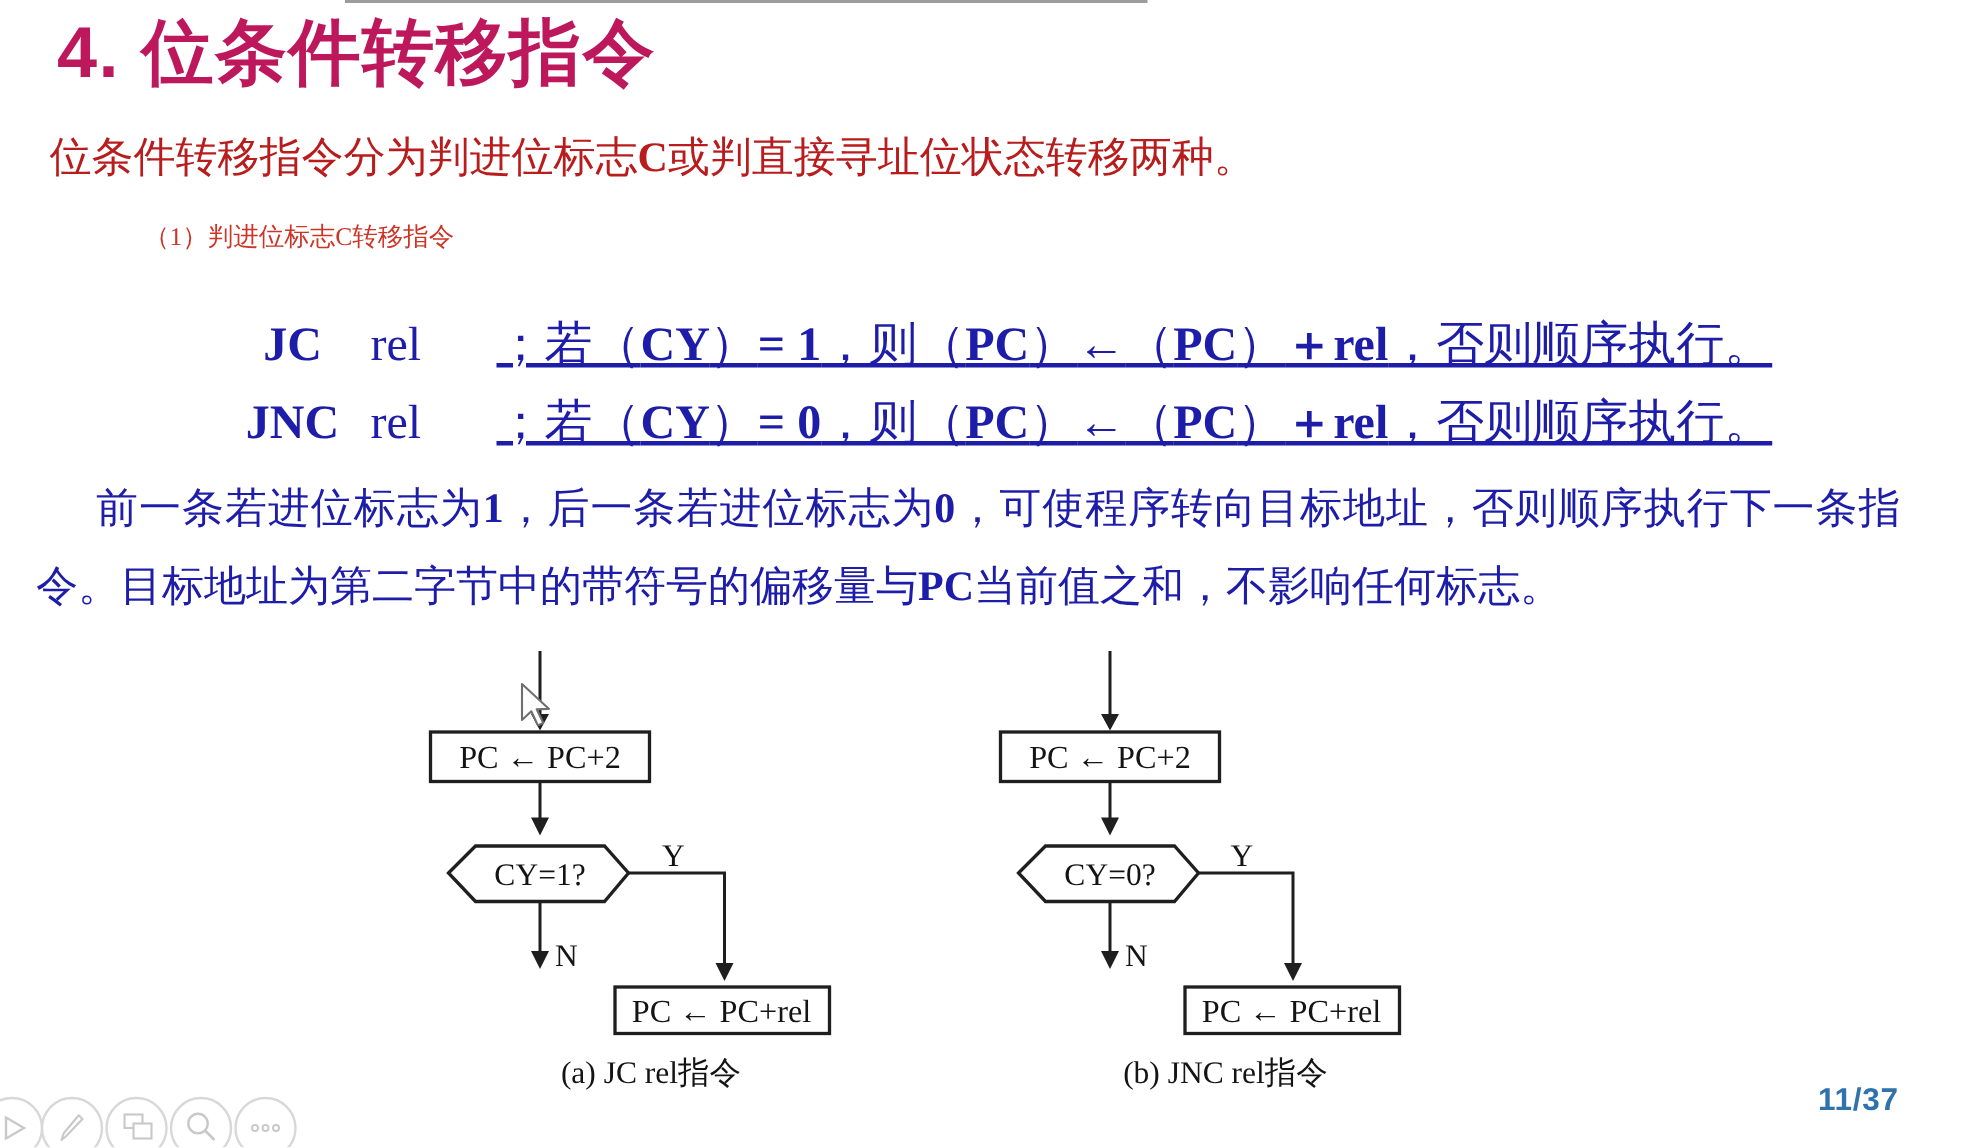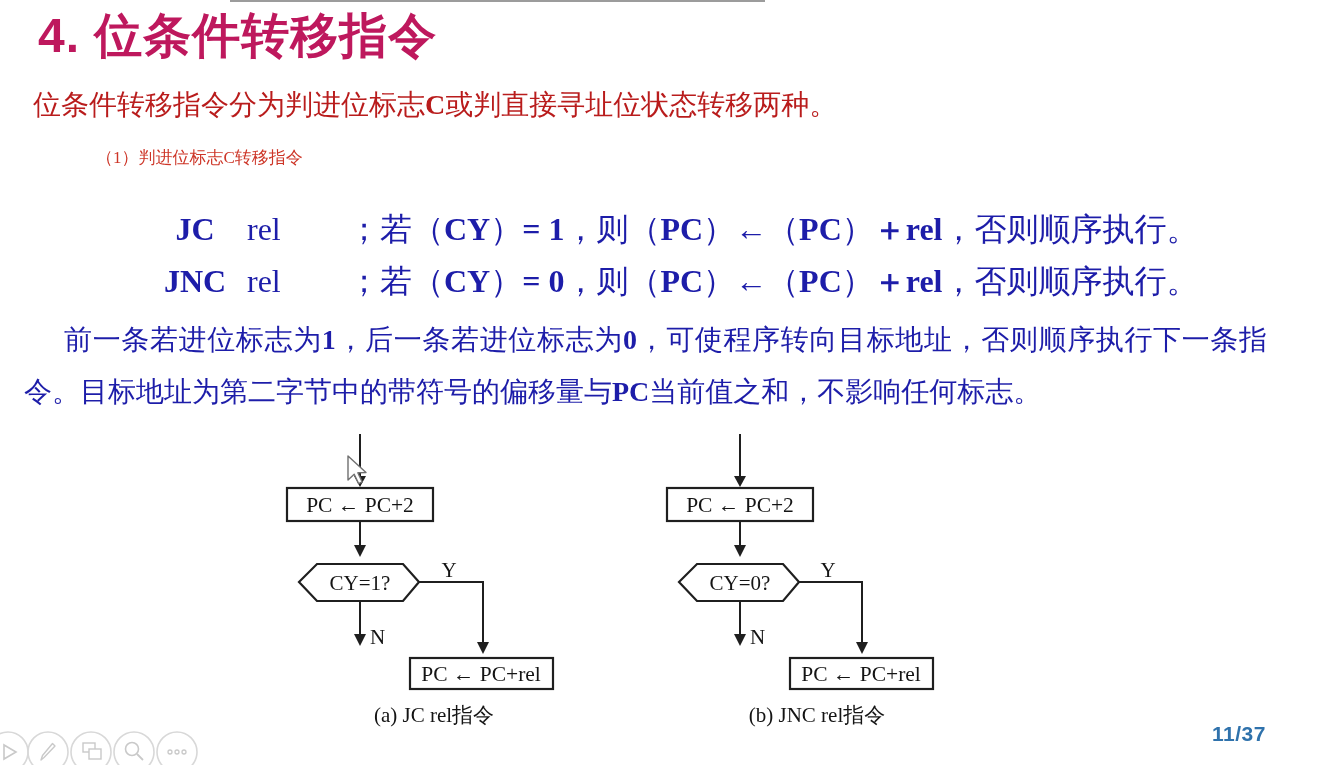"；若（CY）= 1，则（PC）←（PC）＋rel，否则顺序执行。" .code-line .comment { margin-left: 41px -> 24px; text-decoration: none -> underline }
